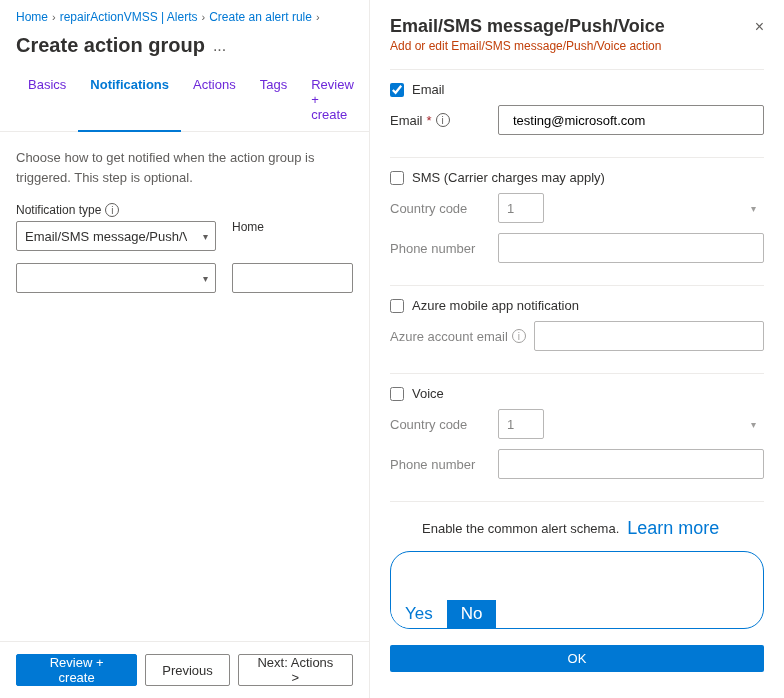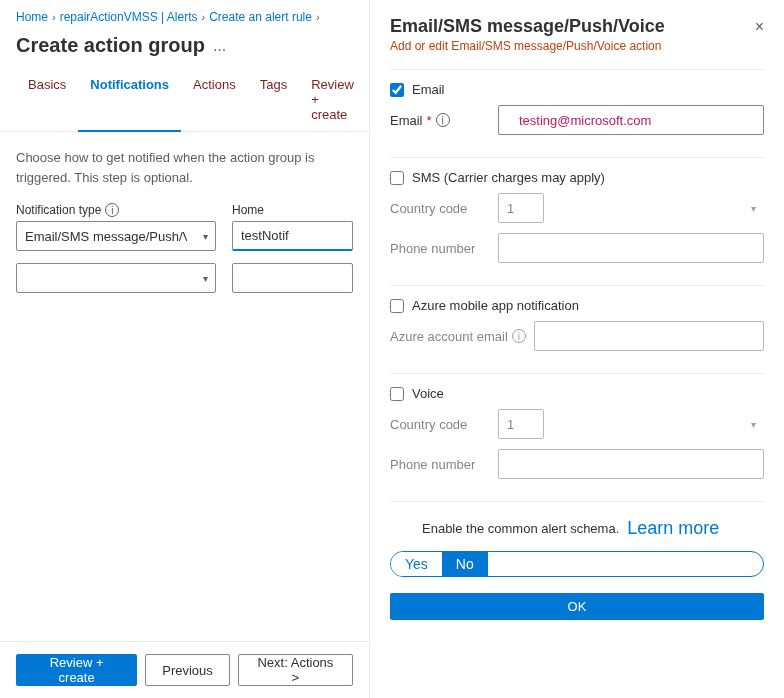"Basics" .tab { color: #7f1d1d -> #6d28d9 }
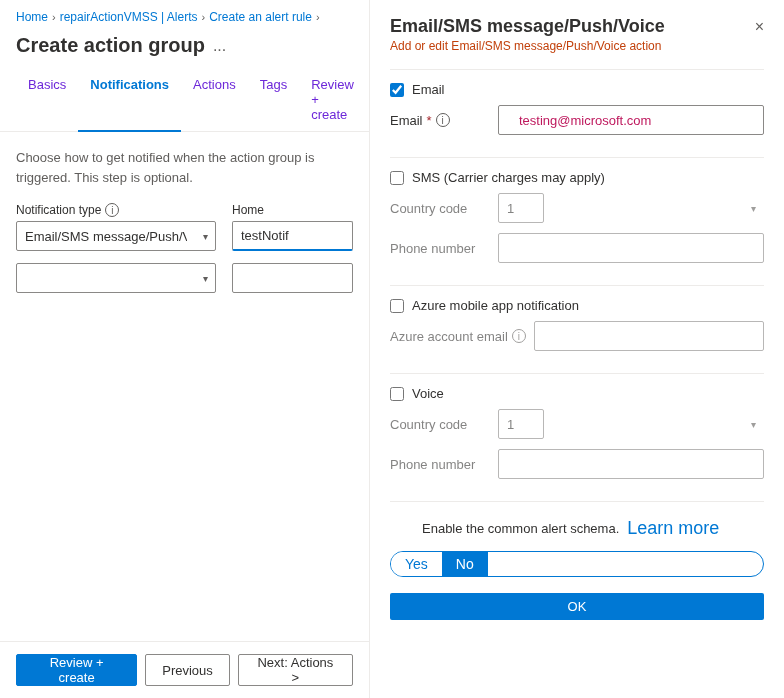"testing@microsoft.com" .field-input { color: #be185d -> #000000; padding: 4px 20px -> 4px 14px }
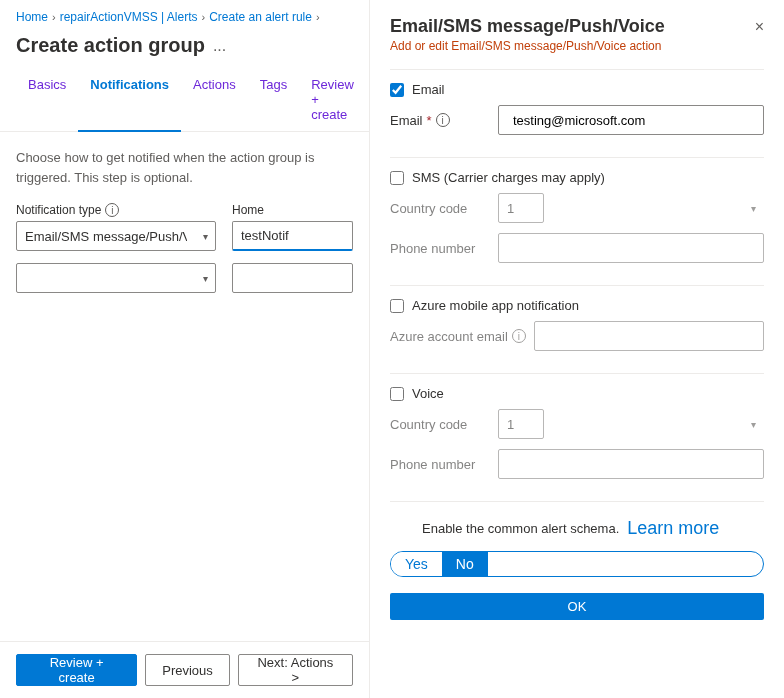"testNotif" input.text-input { html: <input> -> none }
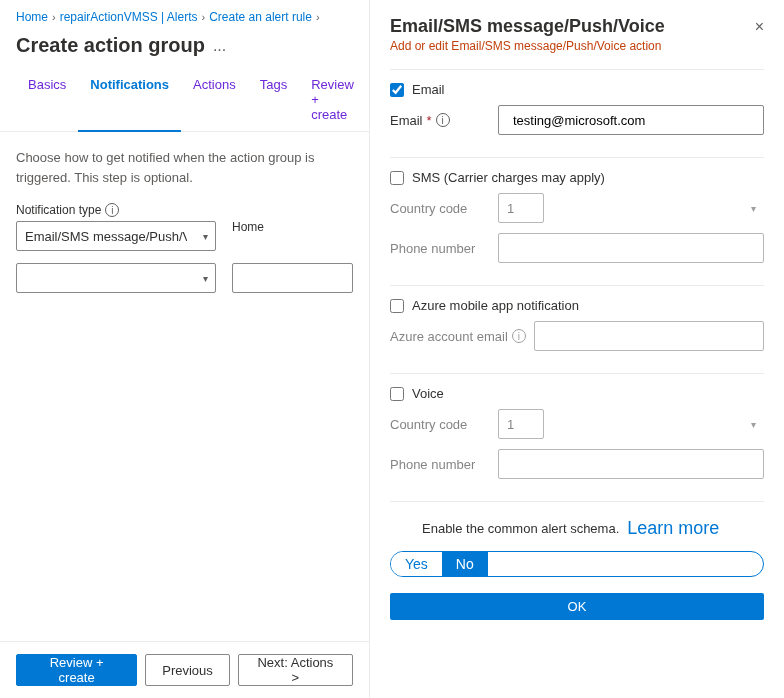"Yes" .toggle-btn { font-size: 14px -> 17px; margin-top: none -> 48px }
